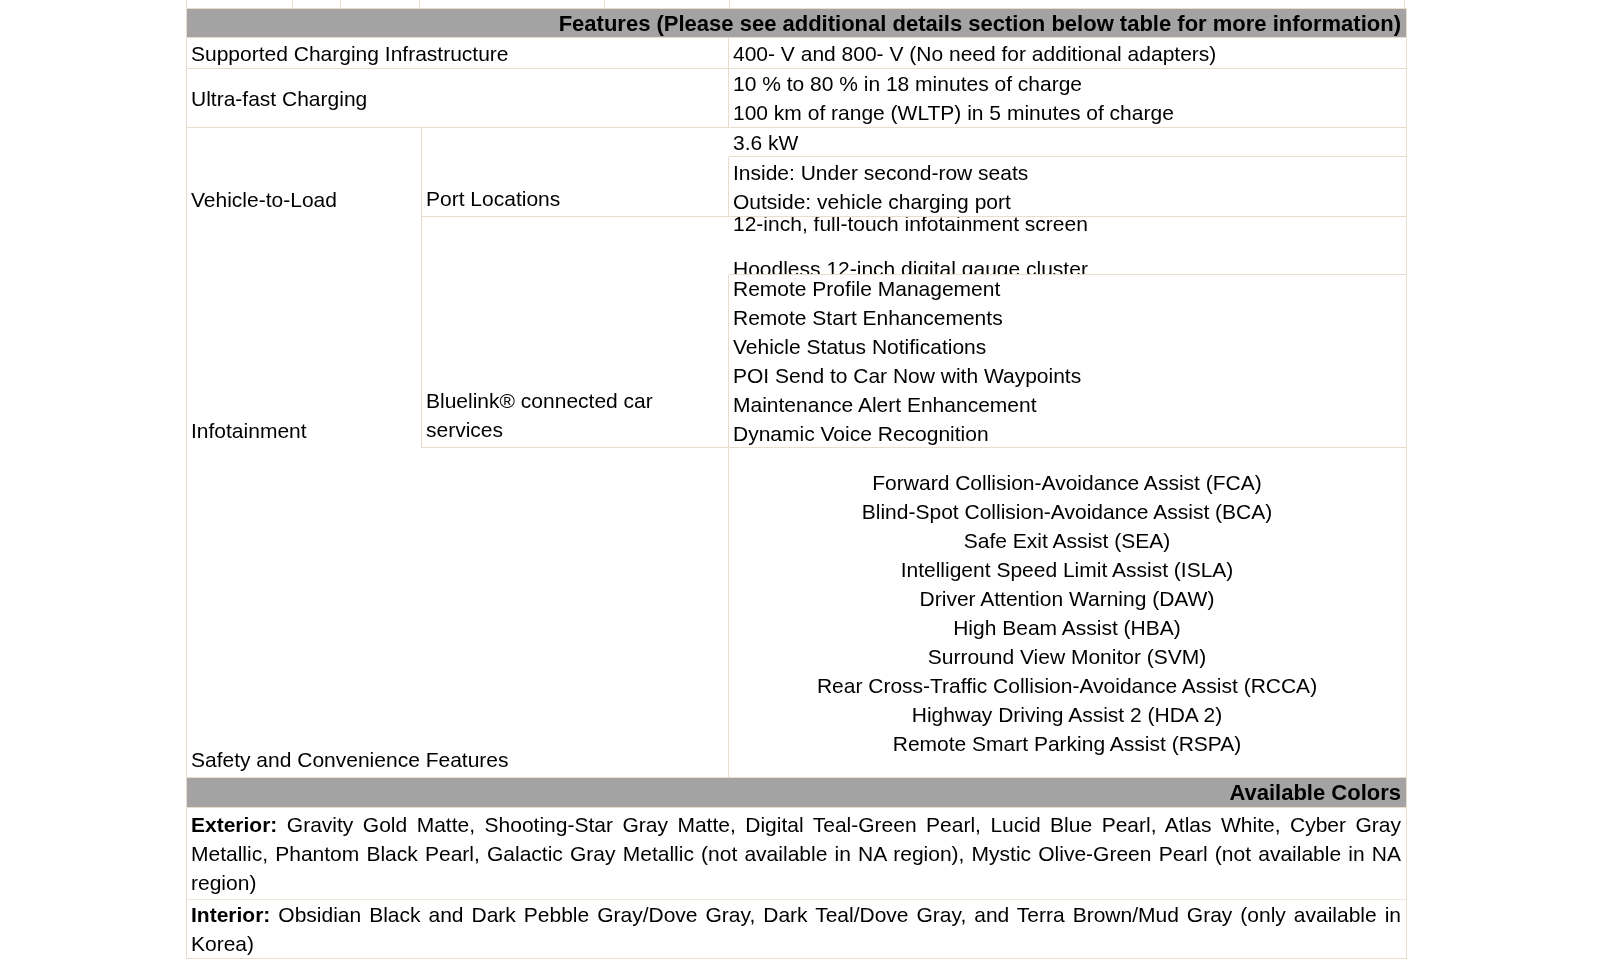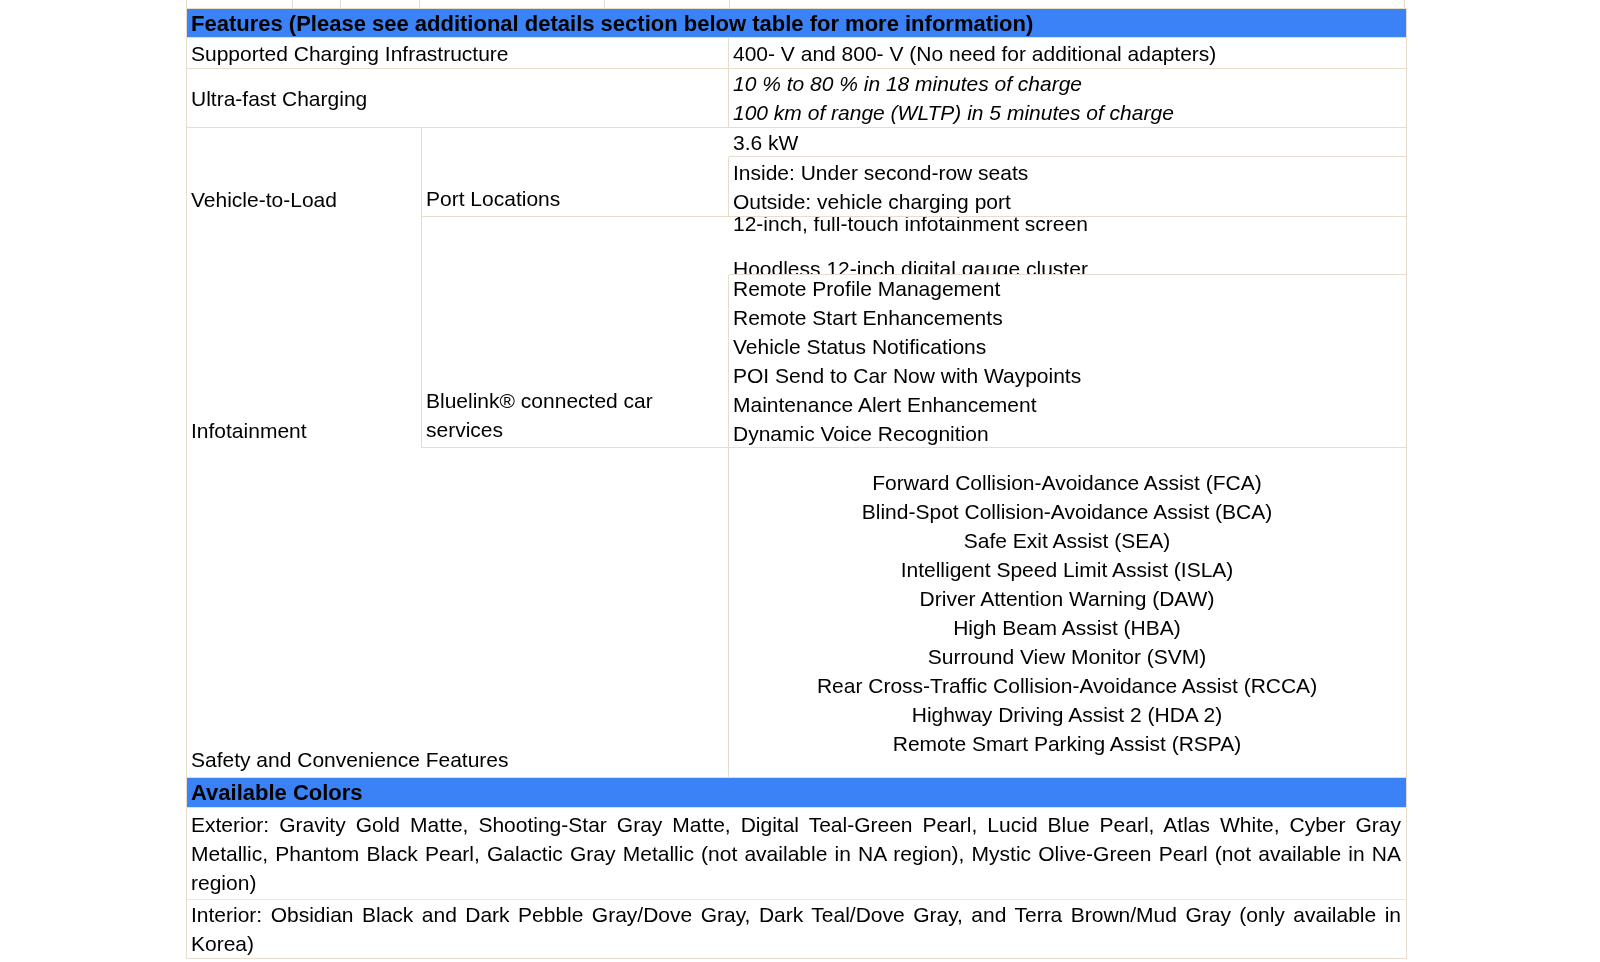"Features (Please see additional details" .band { align-items: none -> flex-end; background: #3b82f6 -> #a3a3a3 }
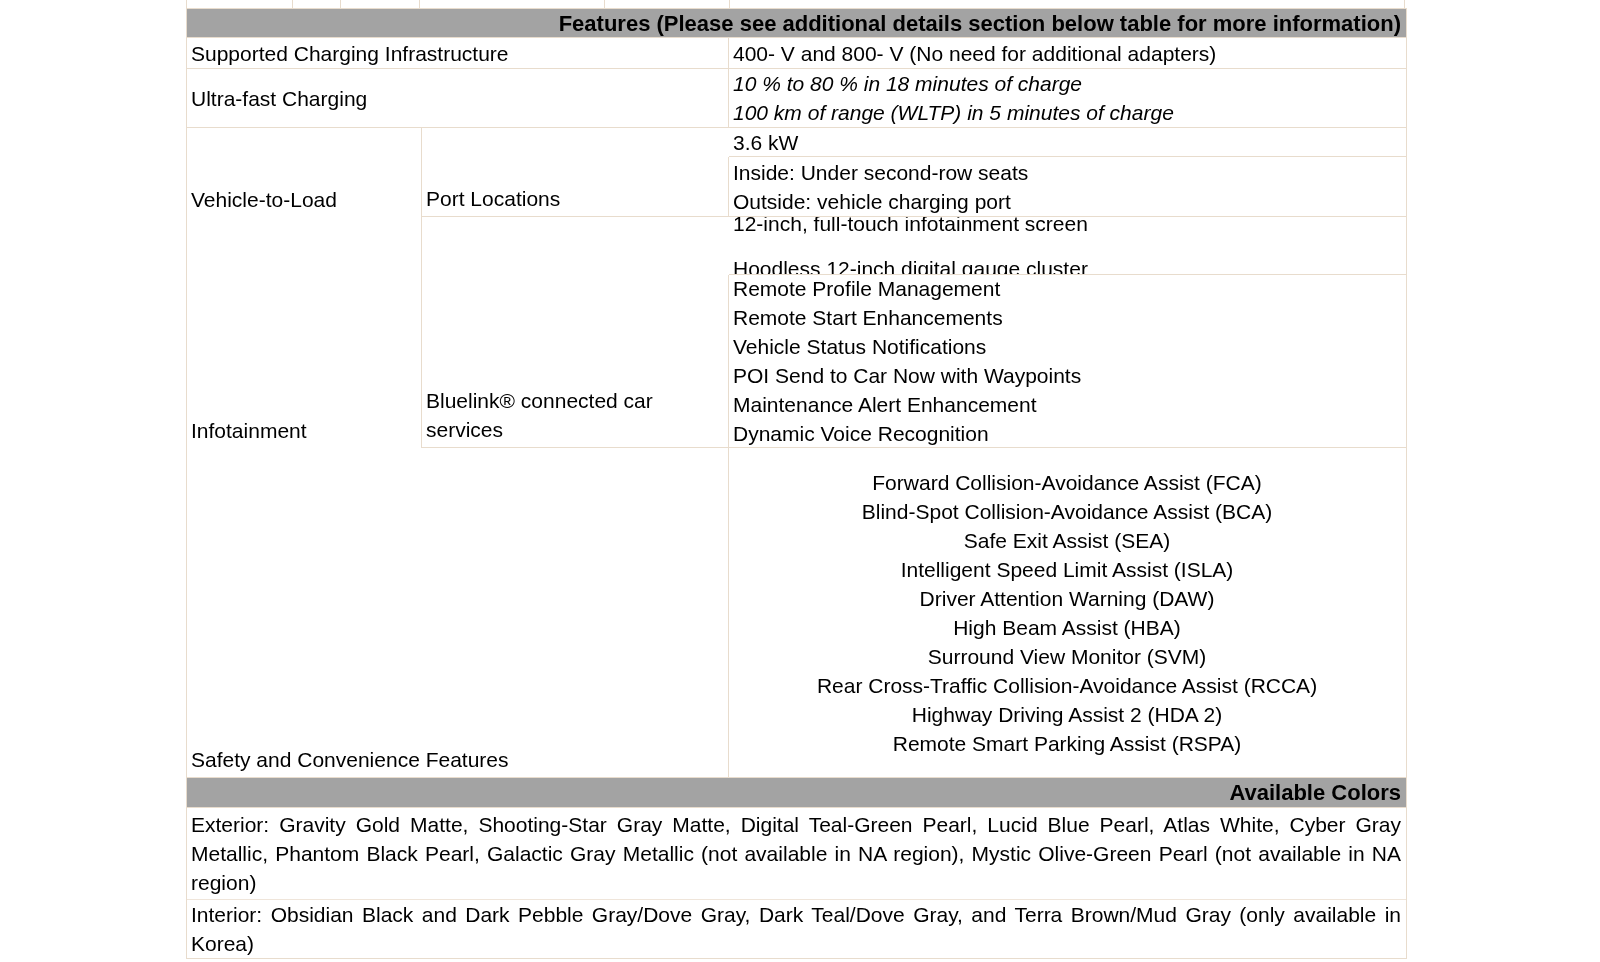"10 % to 80 %" div.cell { font-style: italic -> none }
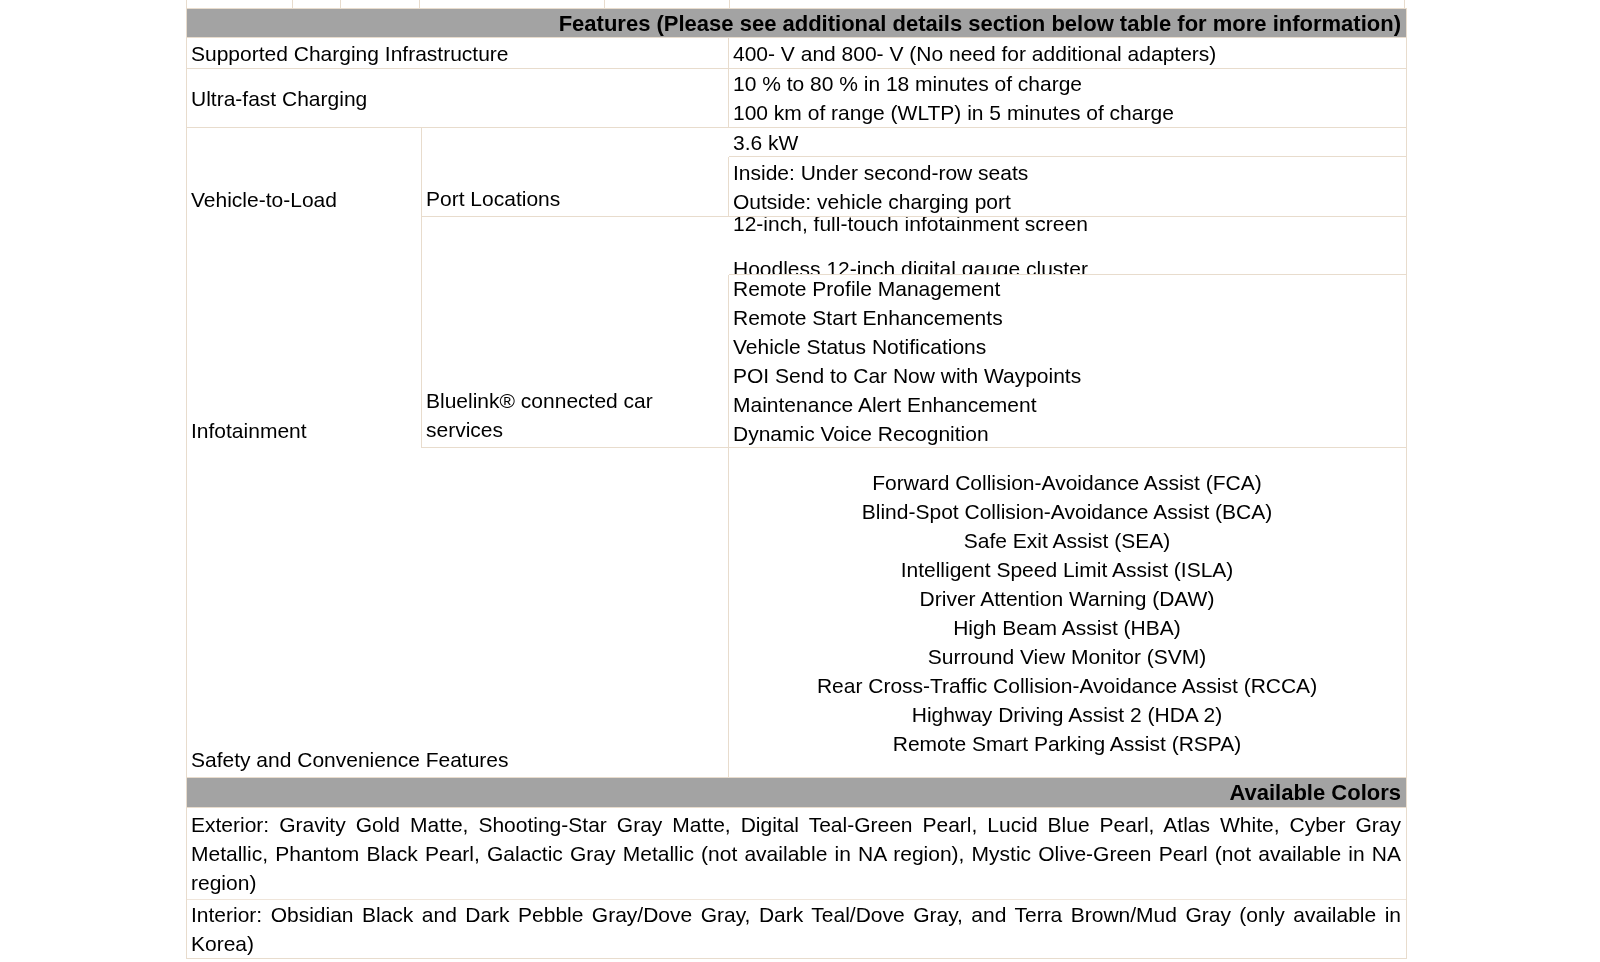"Exterior:" .bold { font-weight: normal -> bold }
